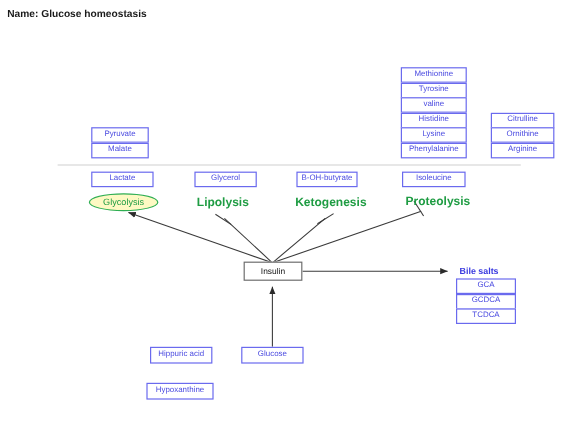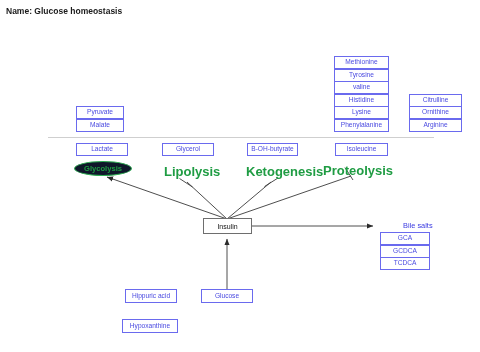"Glycolysis" .oval { background: #0f172a -> #fef9c3; font-weight: bold -> normal }
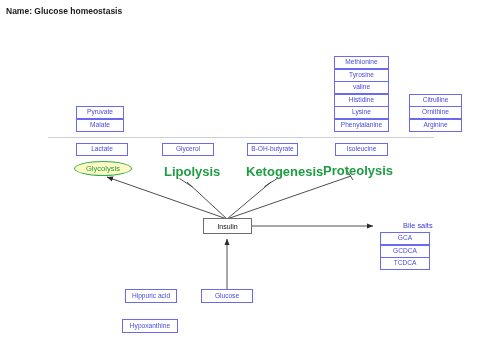"Lipolysis" .plabel { font-size: 13px -> 10px }
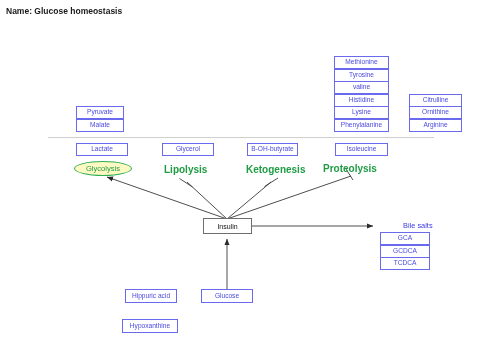"Proteolysis" div.plabel { left: 323px -> 338px }
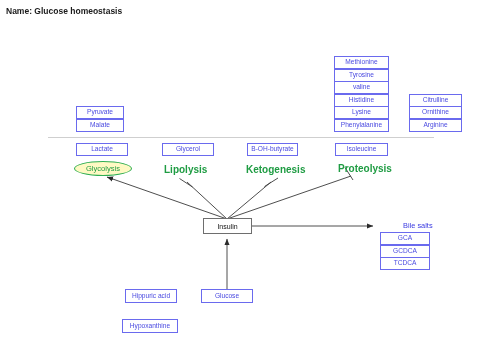"Bile salts" .bhead { font-weight: normal -> bold; margin-left: 20px -> none }
